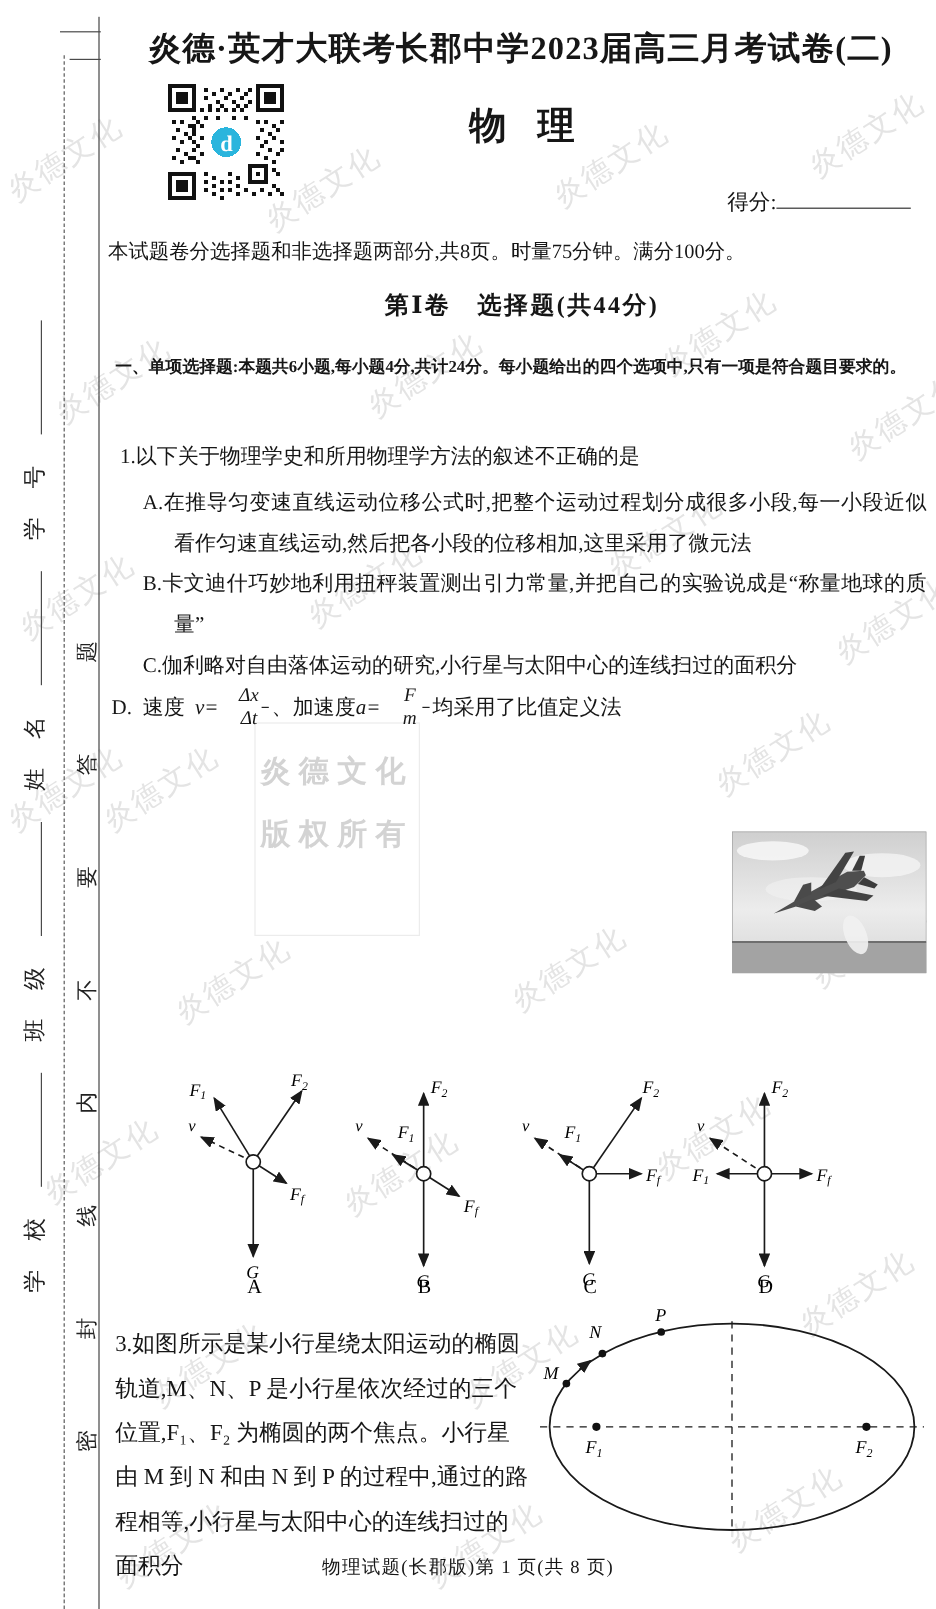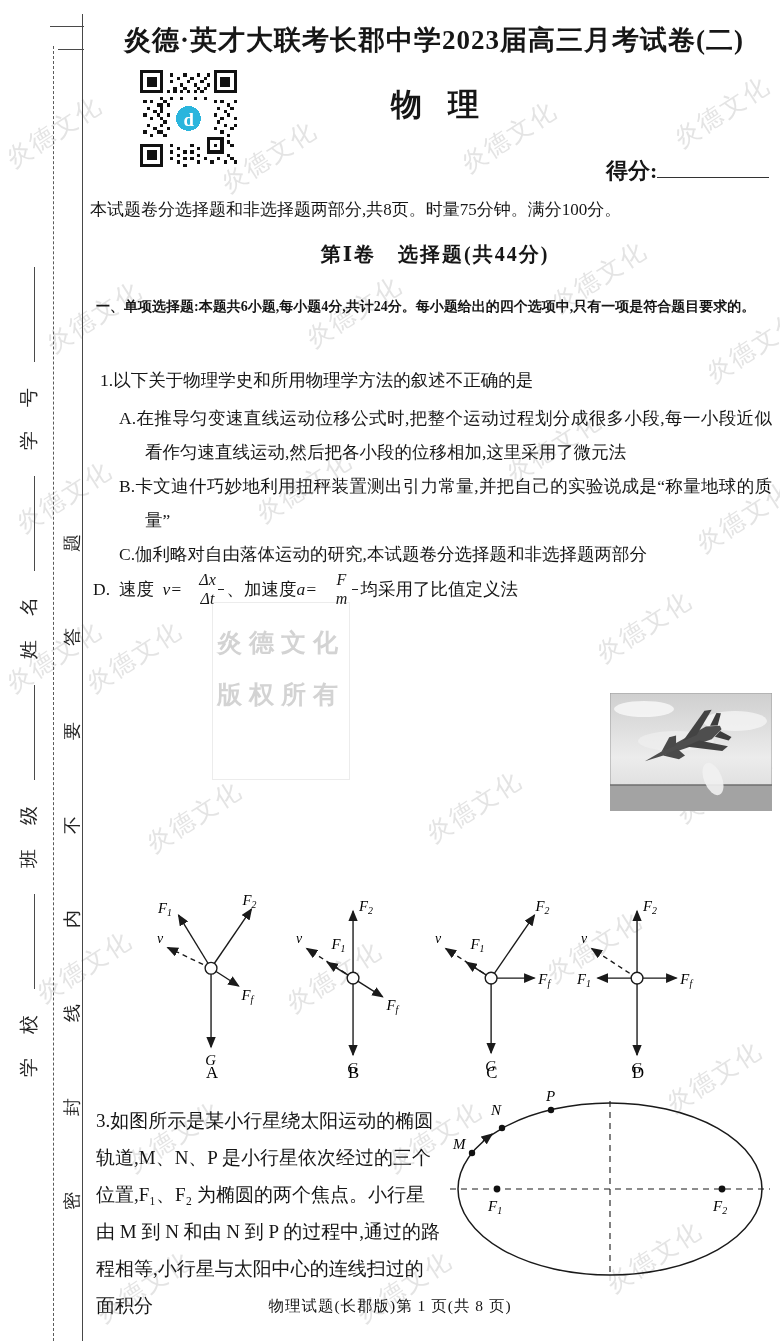"得分:" .score { font-size: 22px -> 18px; font-weight: bold -> normal }
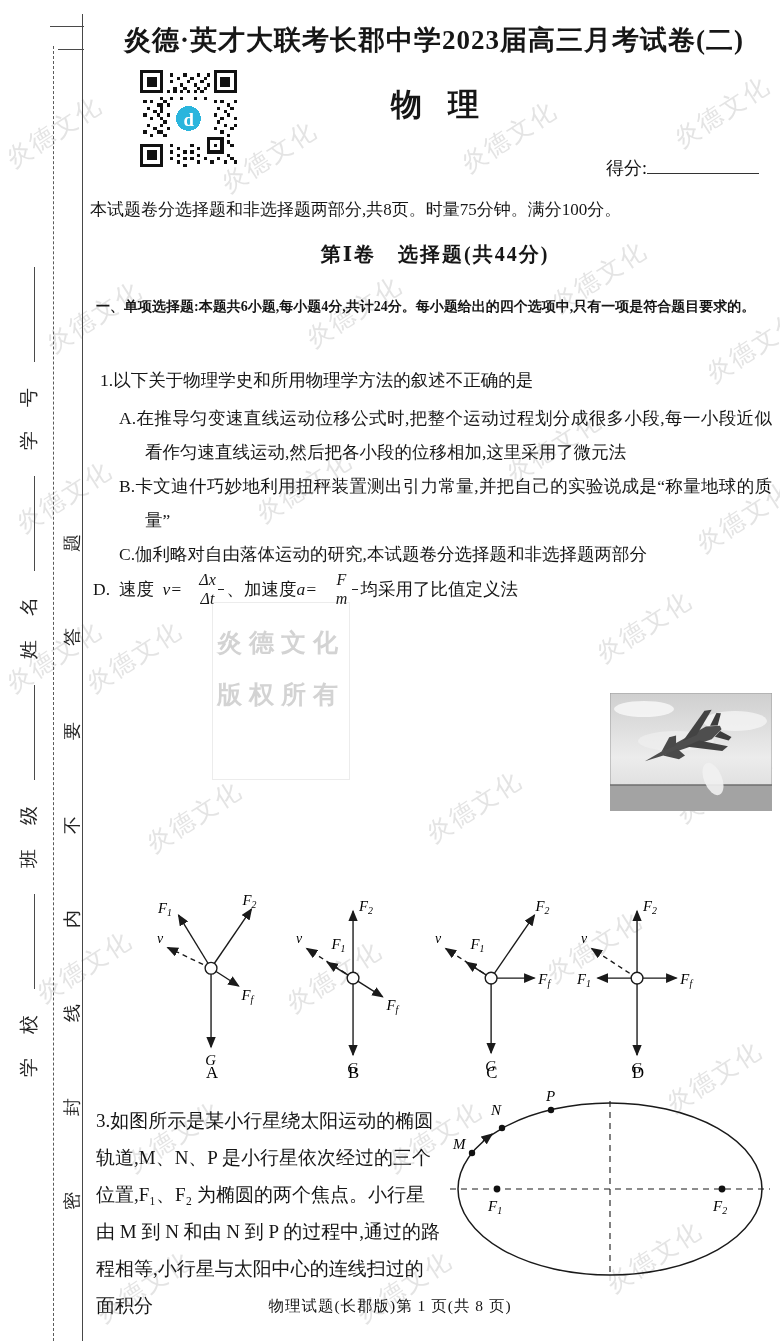"伽利略对自由落体运动的研究,本试题卷分选择题和非选择题两部分" span { text: ,本试题卷分选择题和非选择题两部 -> ,小行星与太阳中心的连线扫过的面积 }
